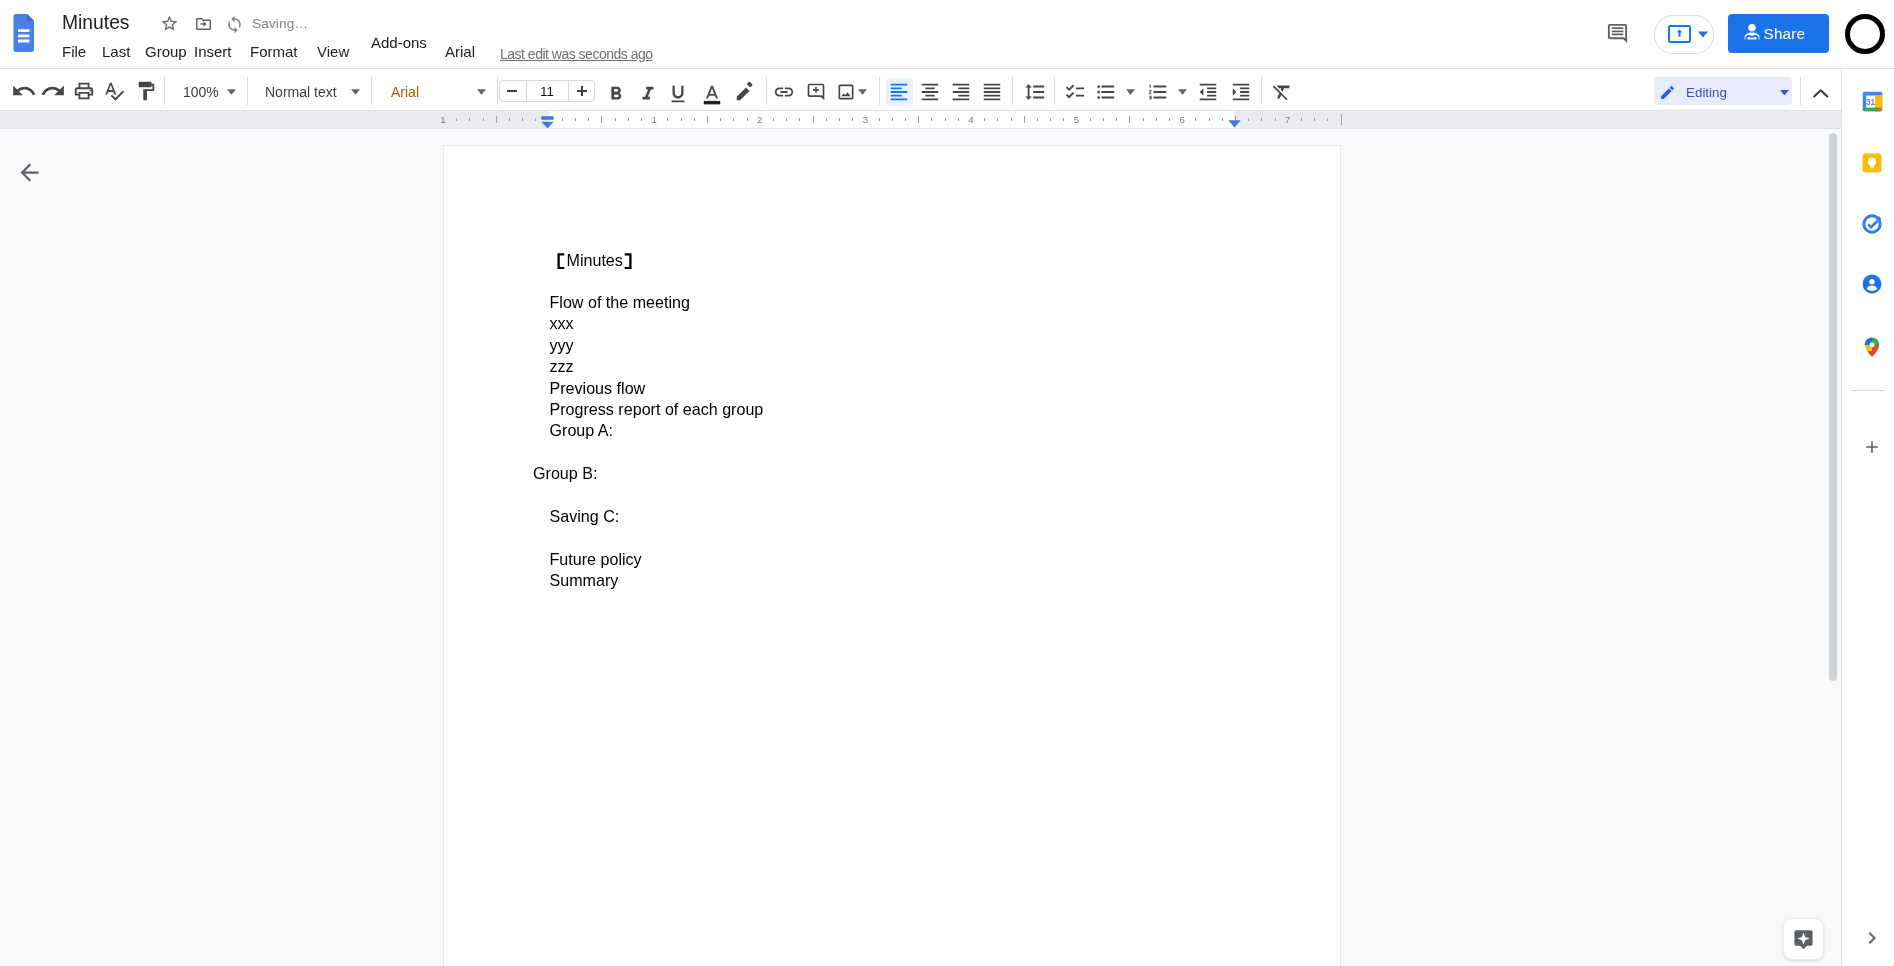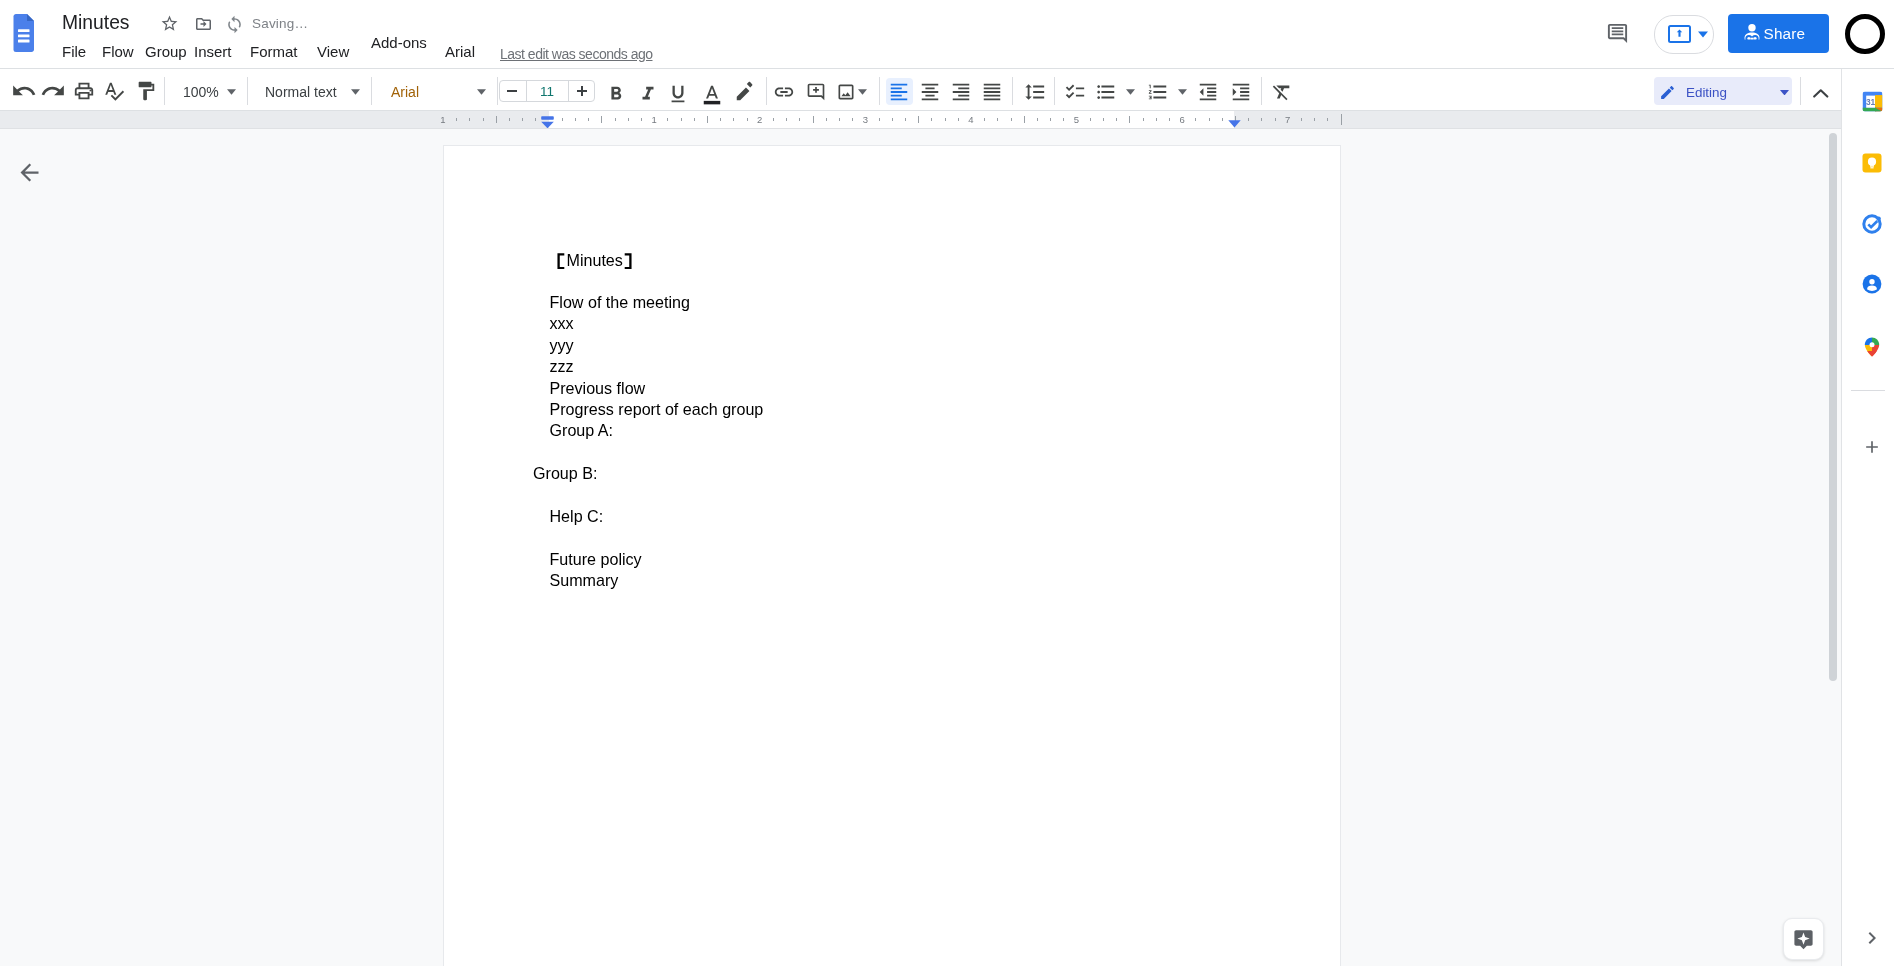"Flow" div.ab { text: Flow -> Last }
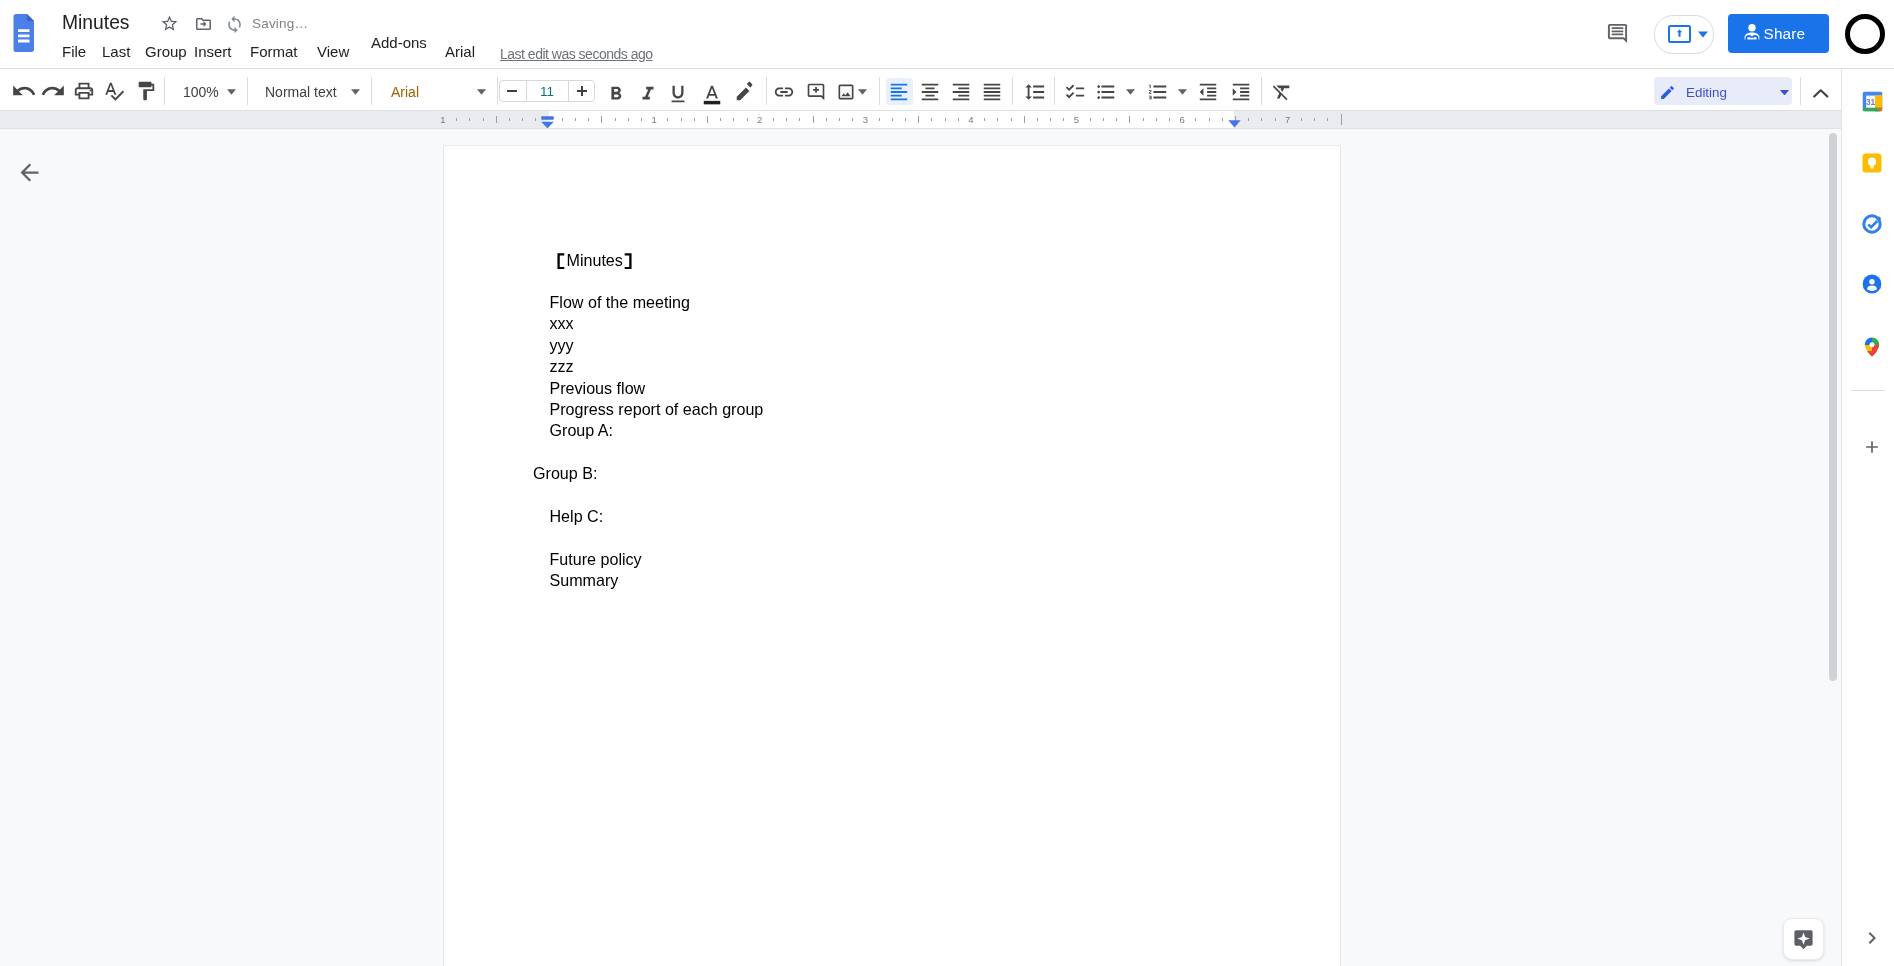"11" div.ab { color: #0f766e -> #0f172a }
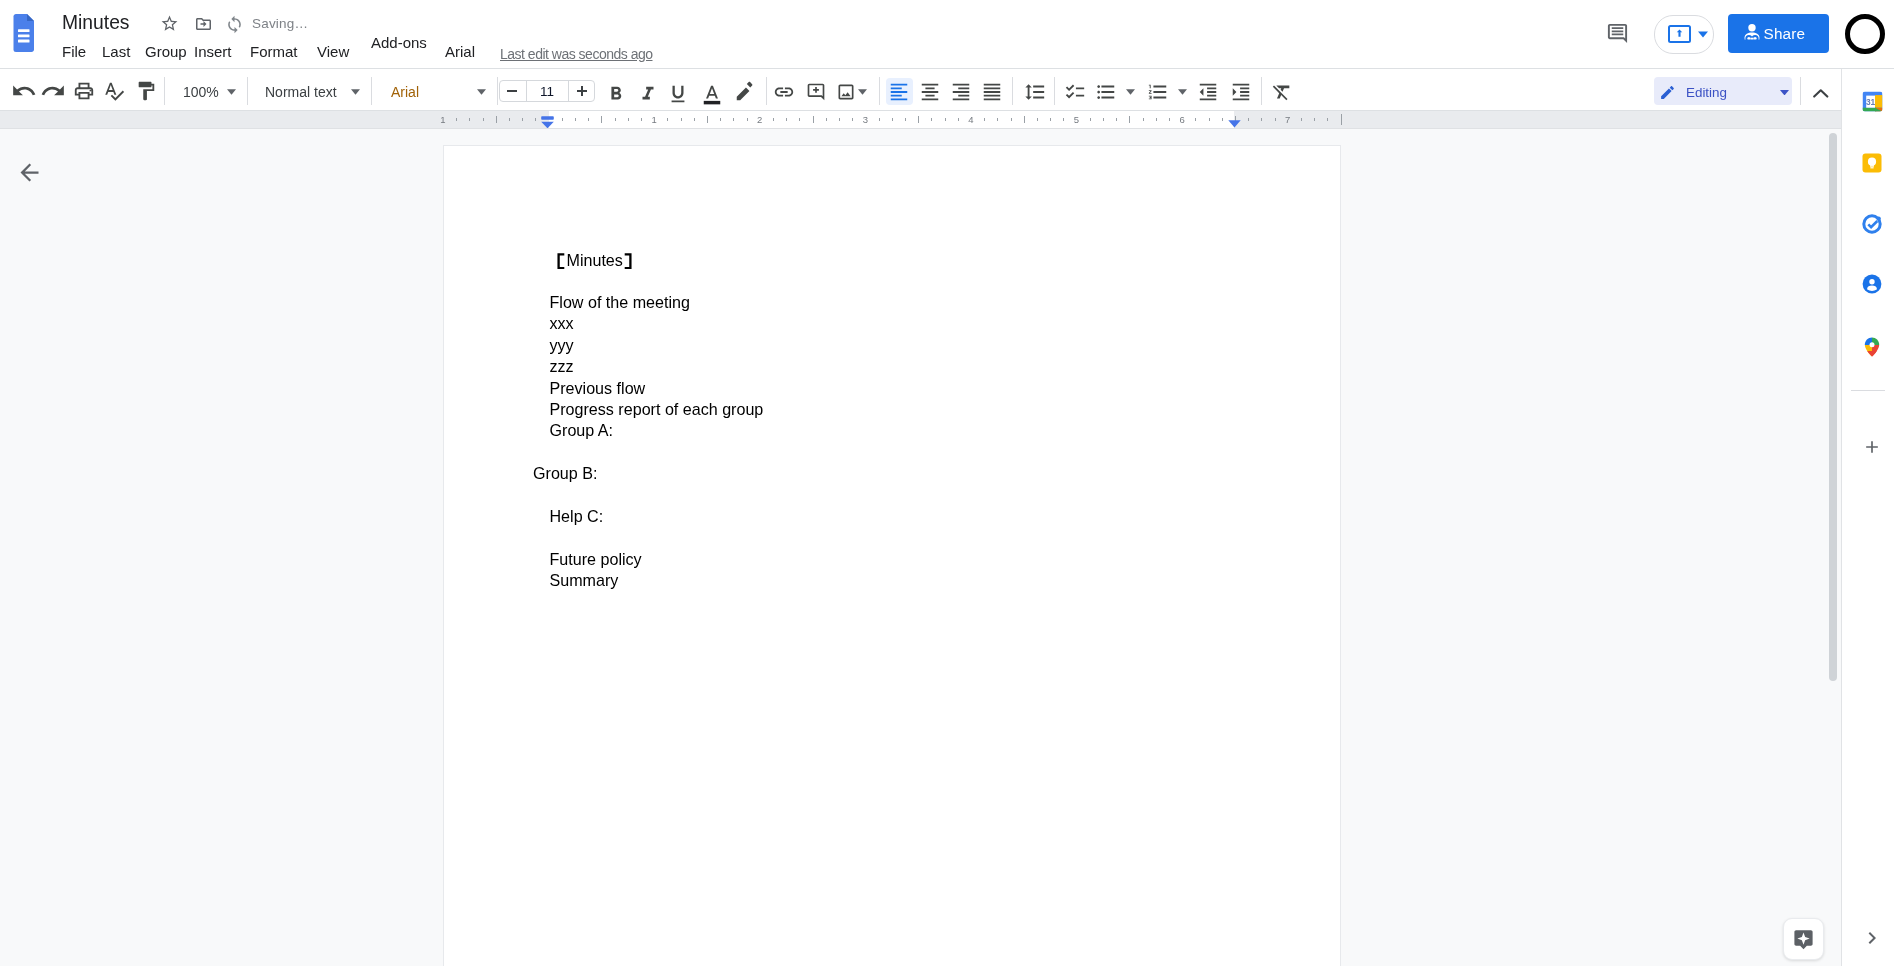"Help C:" div.dline { text: Help -> Saving }
